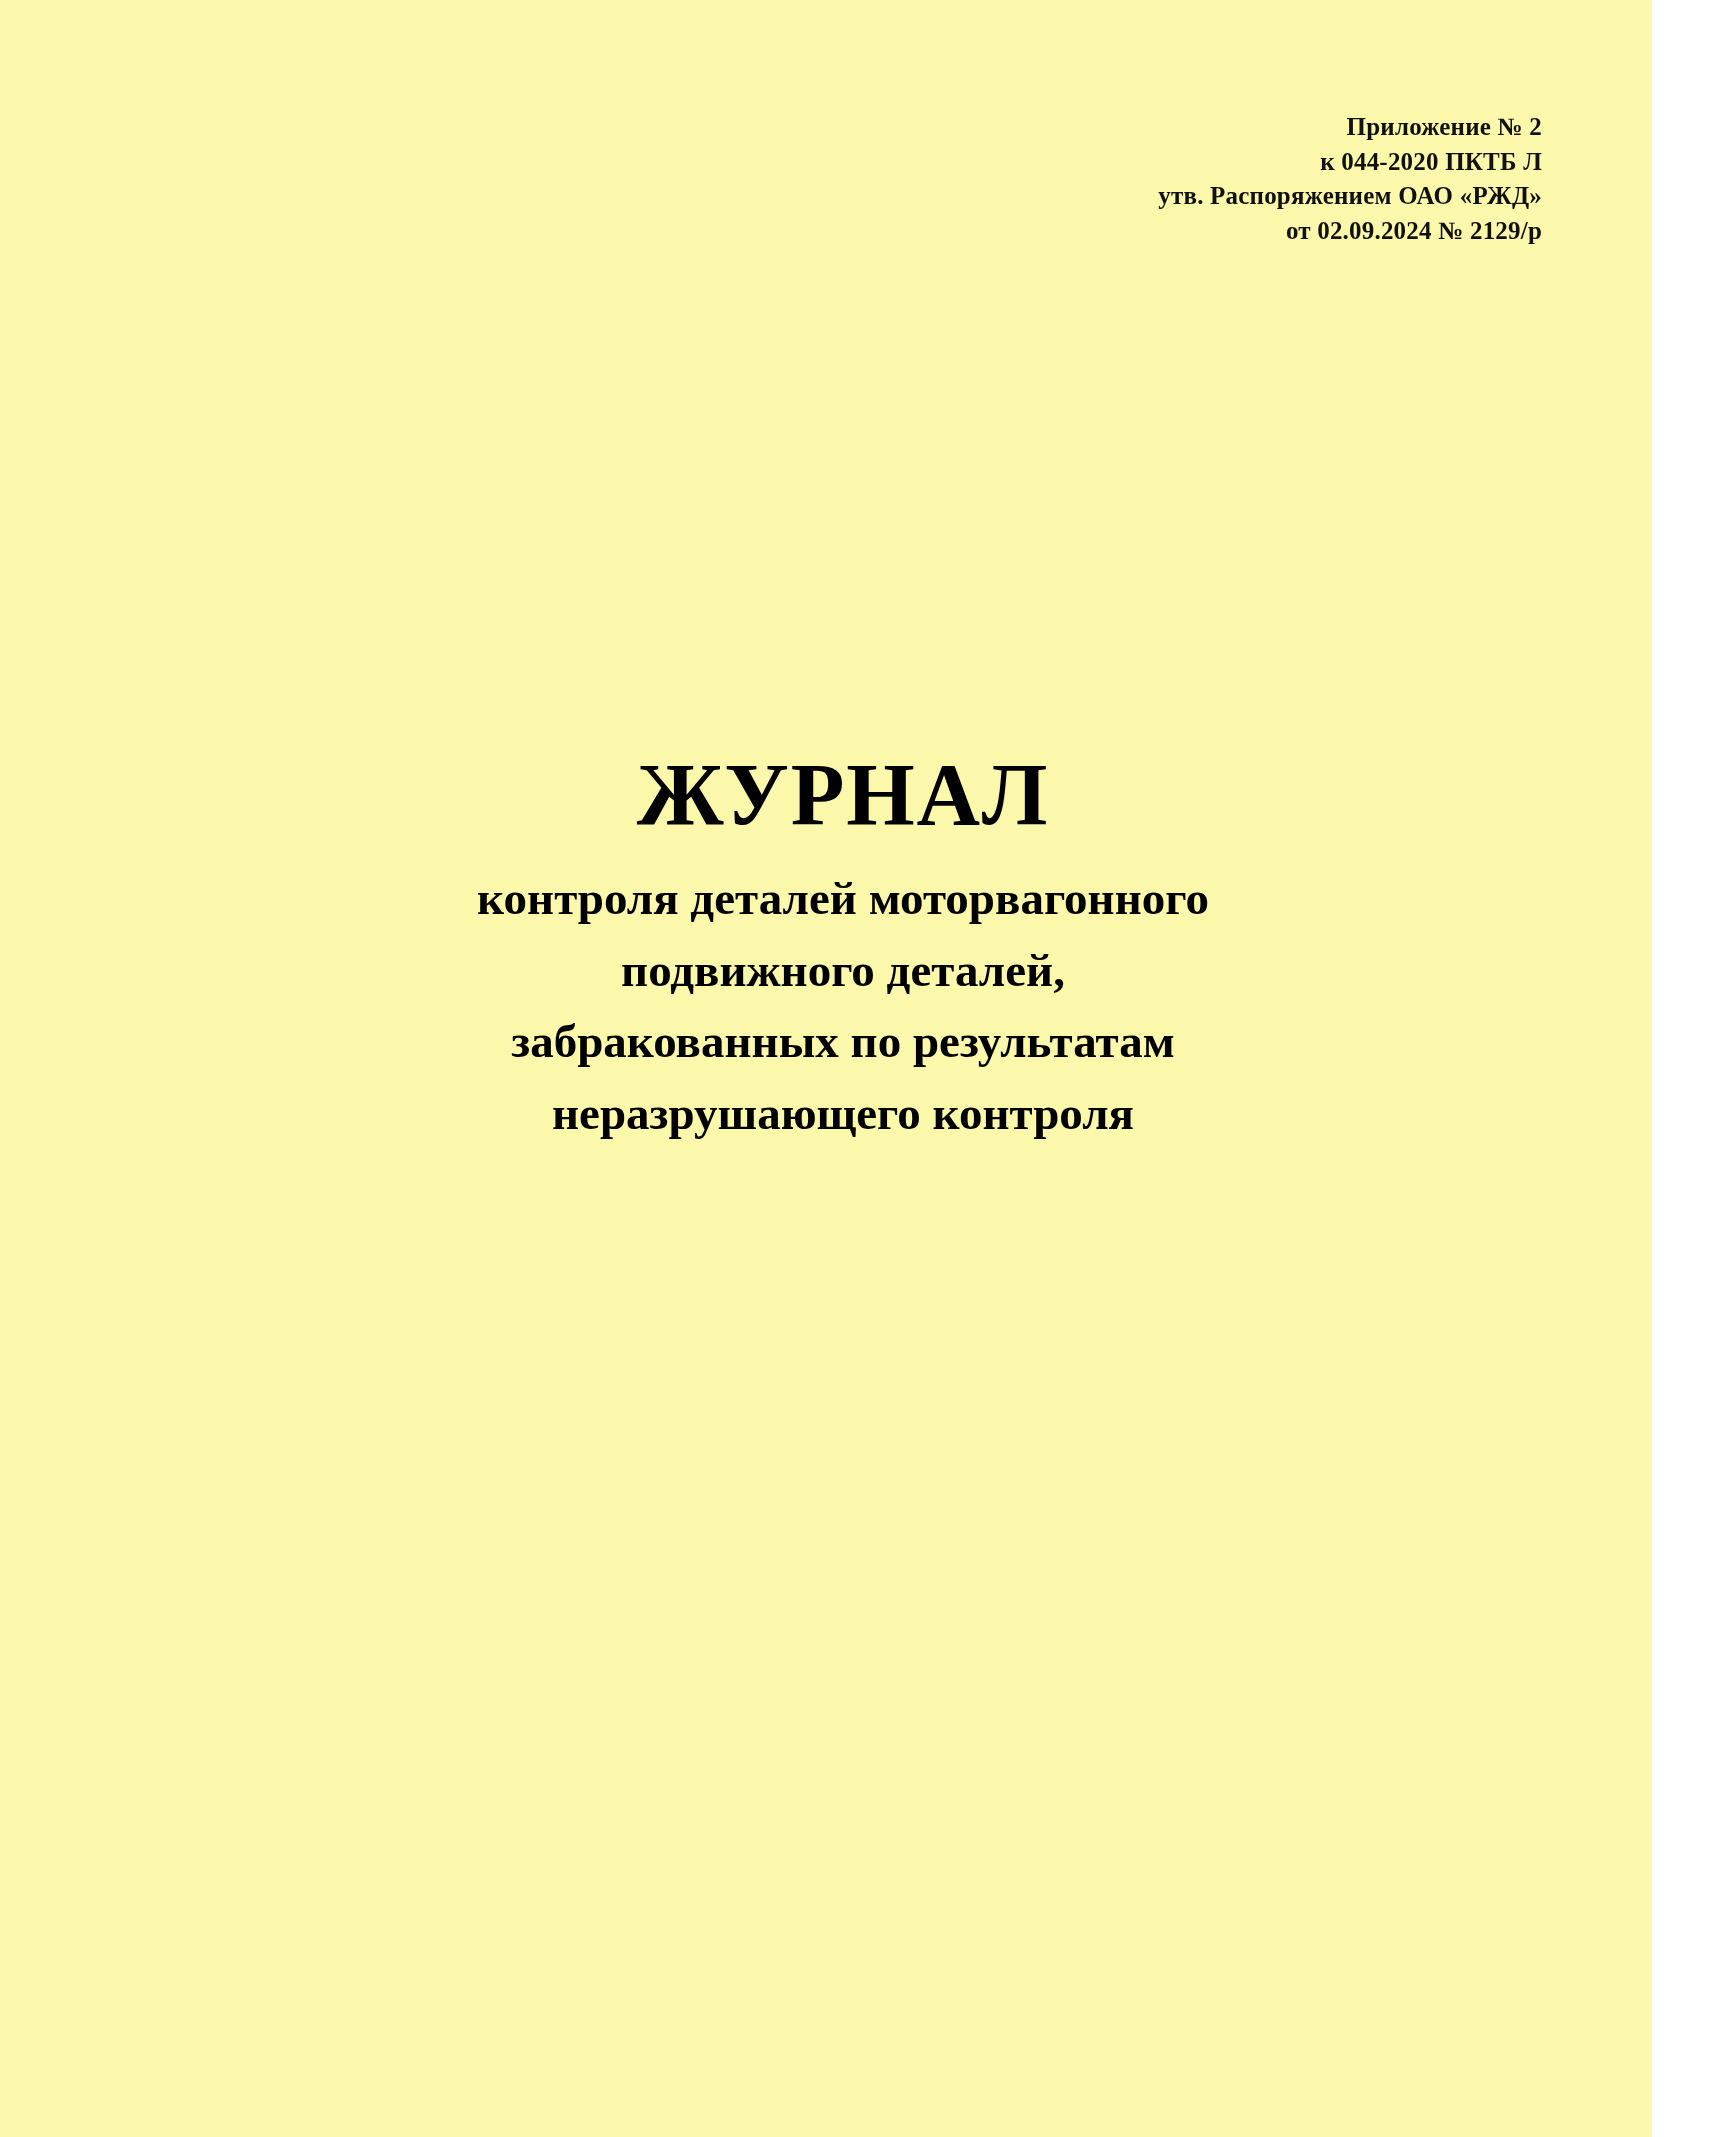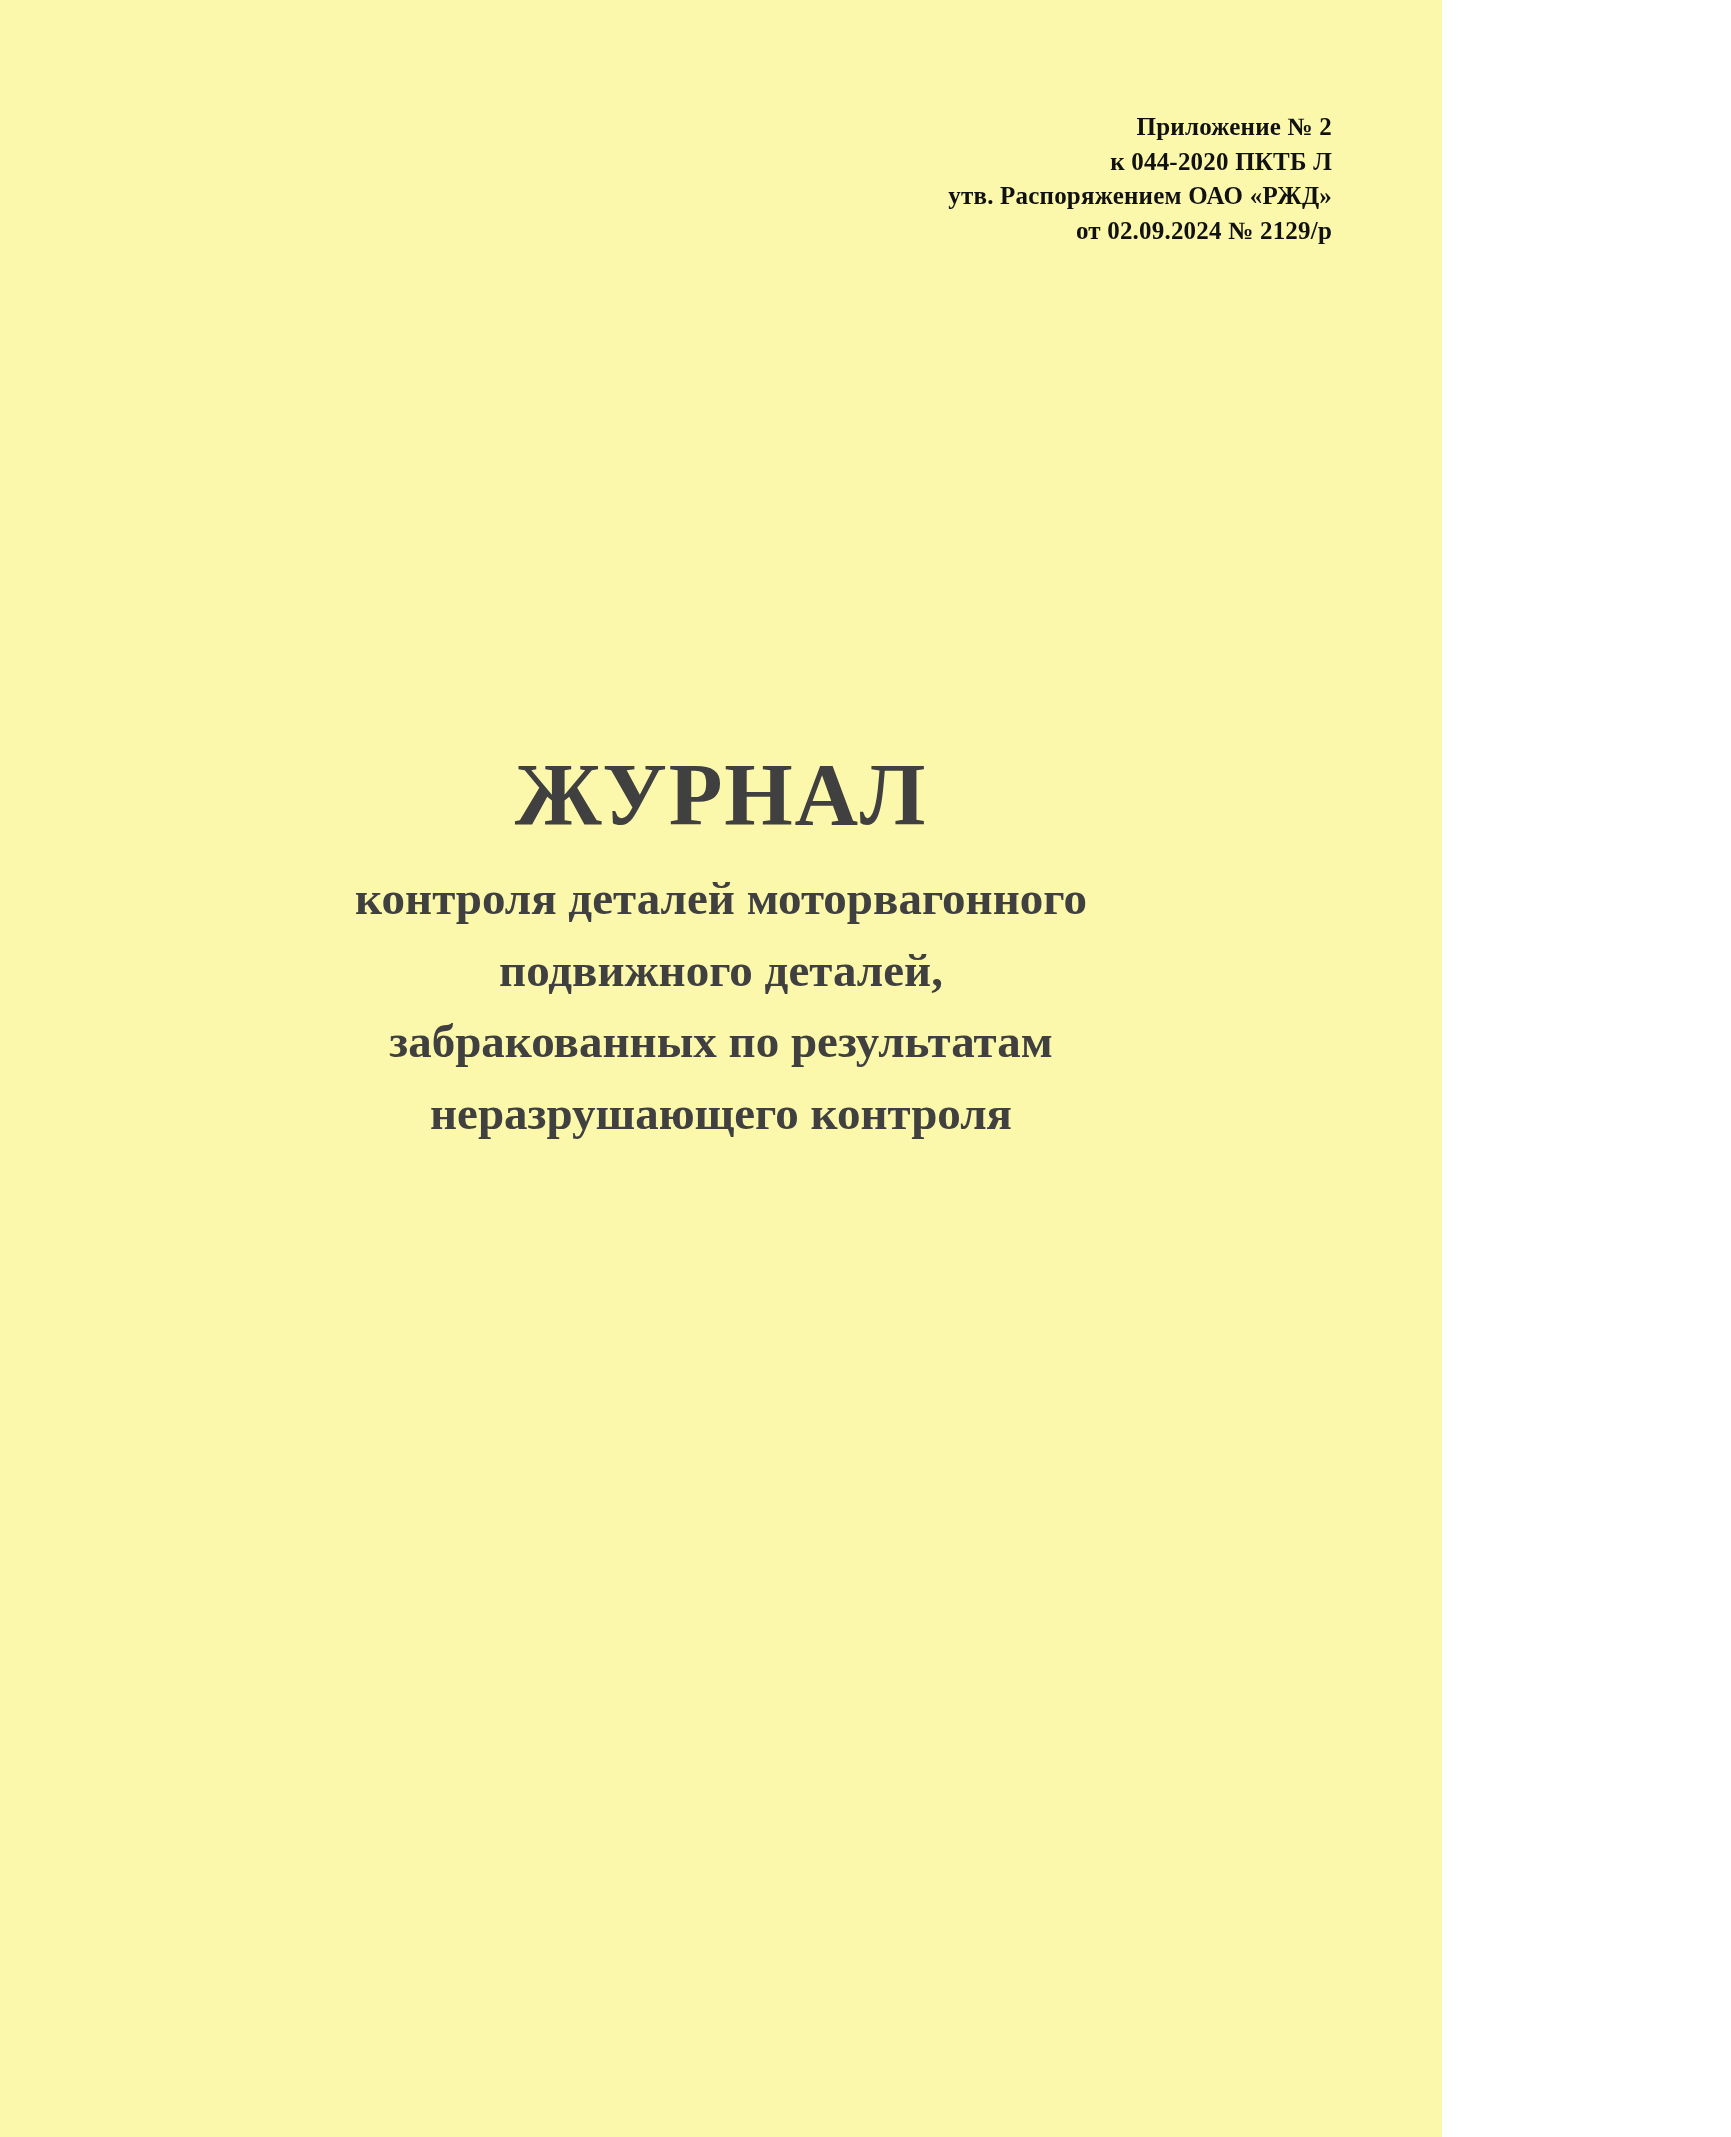"Приложение № 2" .page { width: 1442px -> 1652px }
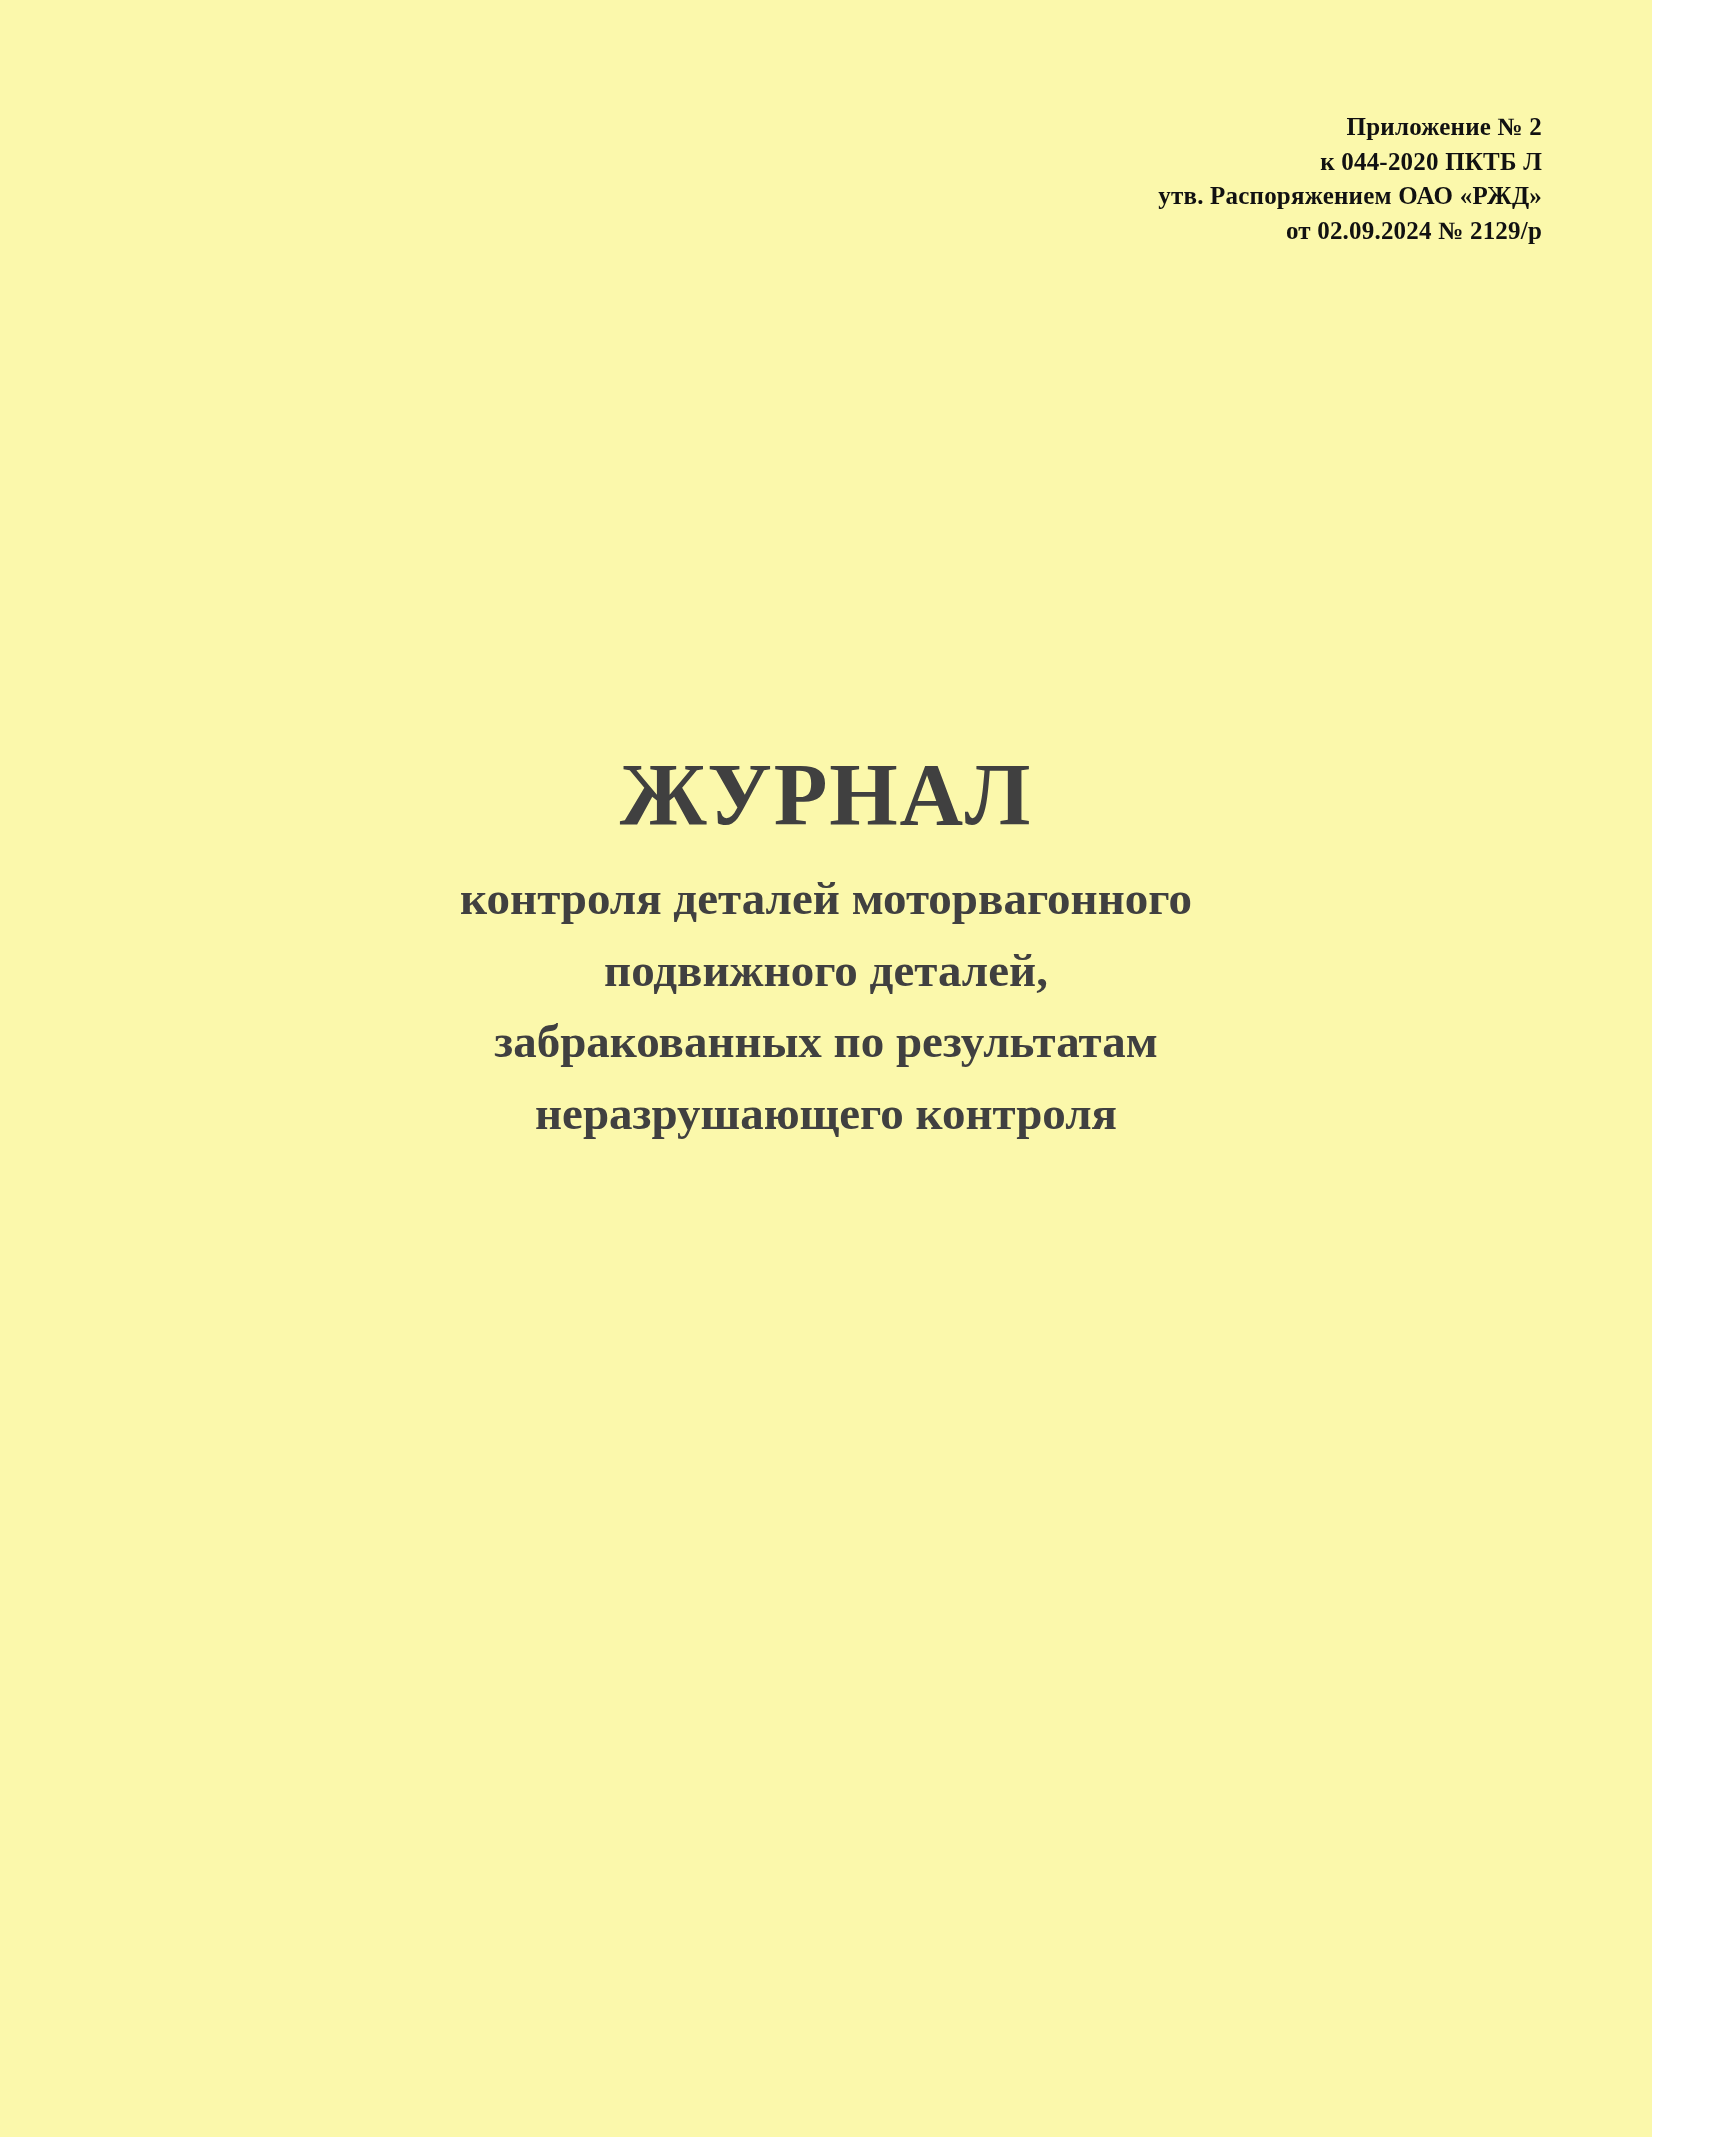"ЖУРНАЛ" .title-area { color: #404040 -> #000000; left: 0 -> 17px }
